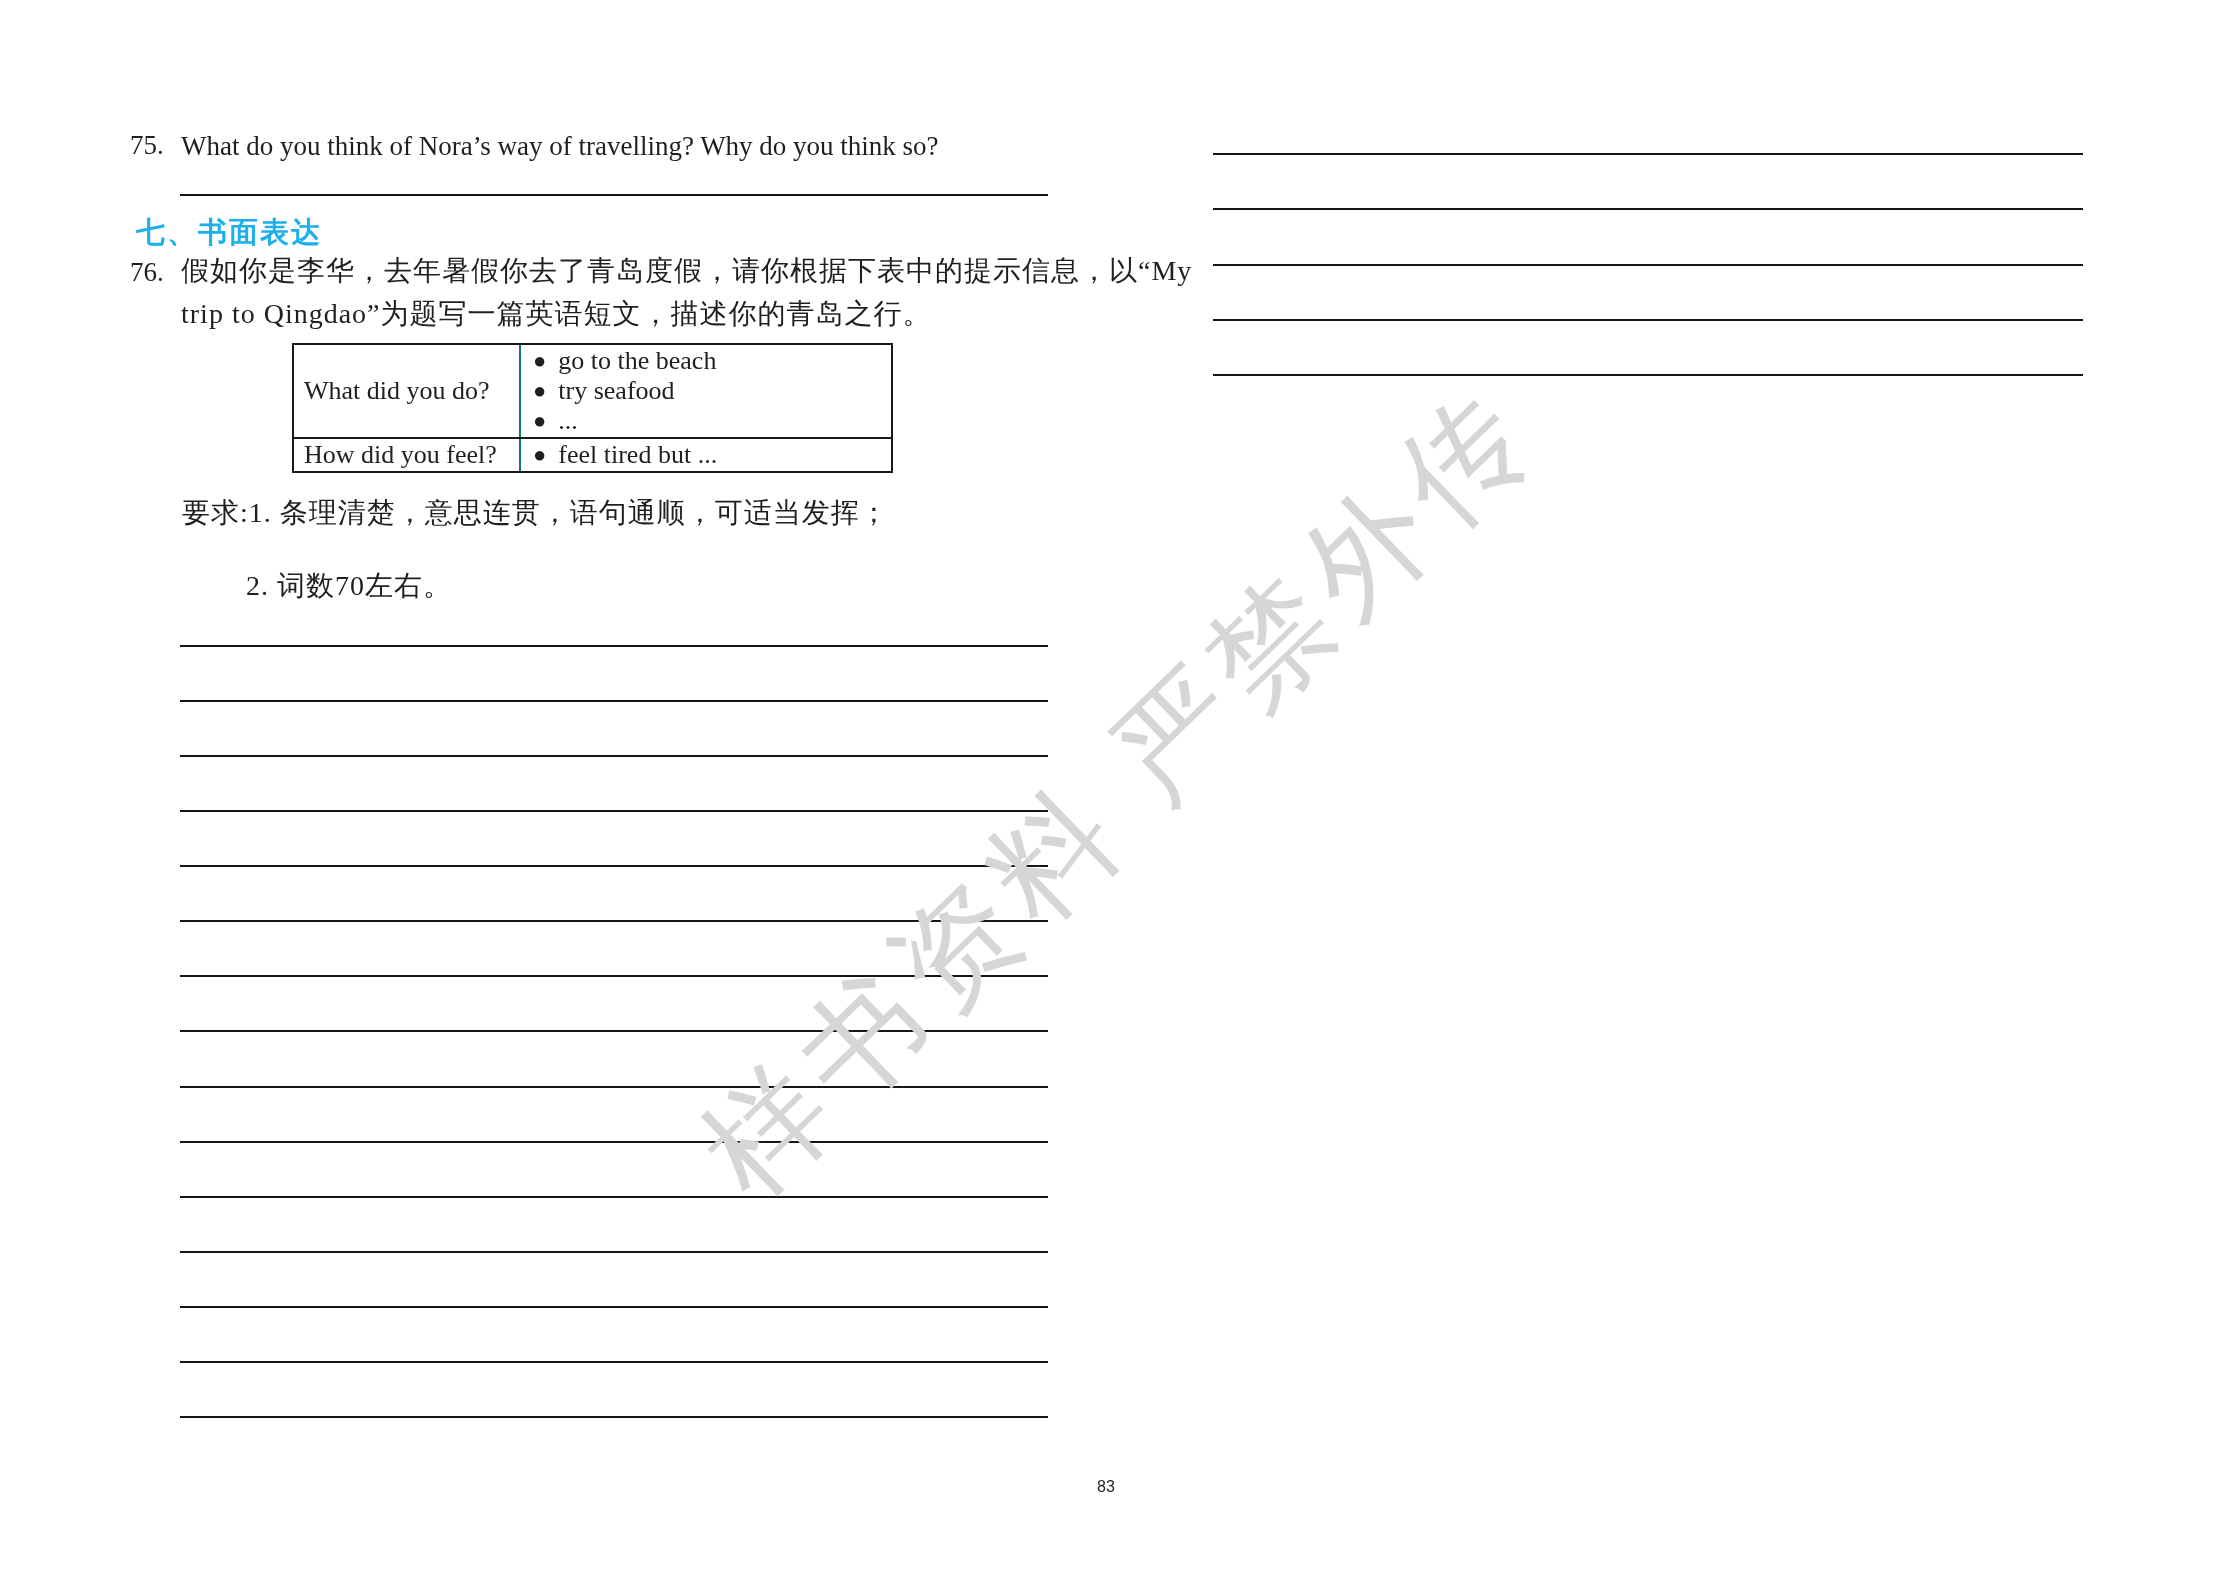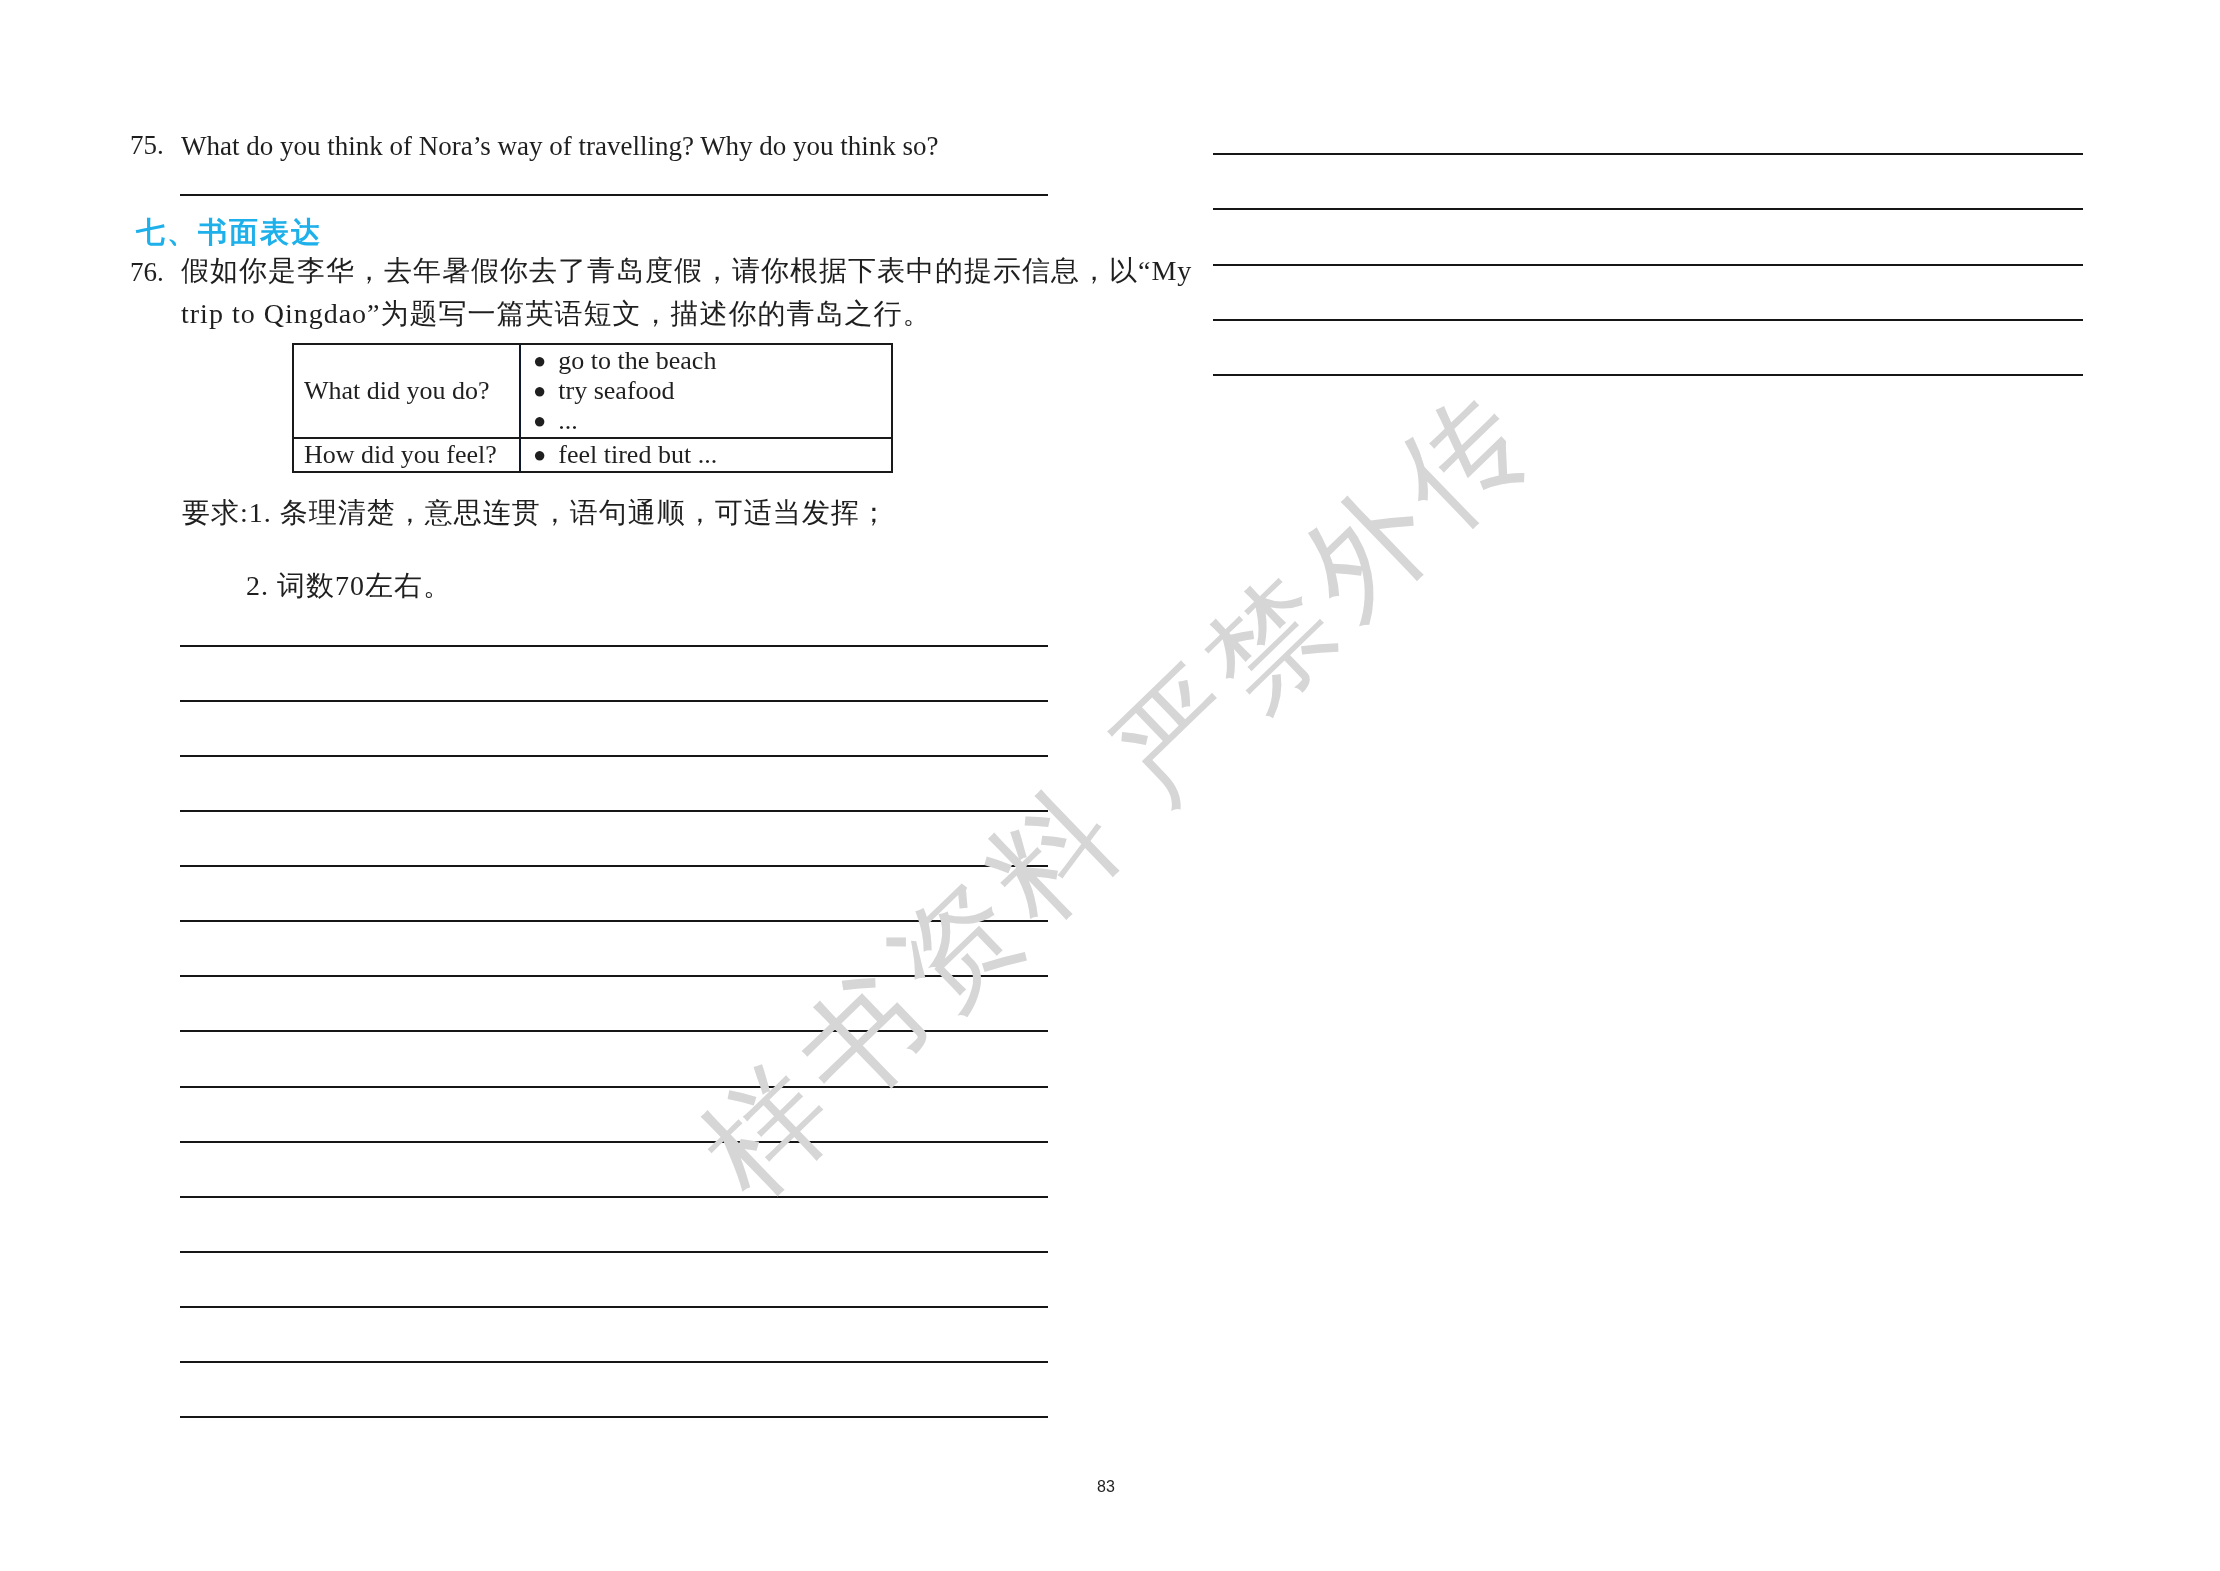"What did you do?" .cell-l { border-right: 2px solid #0f172a -> 2px solid #0f766e }
